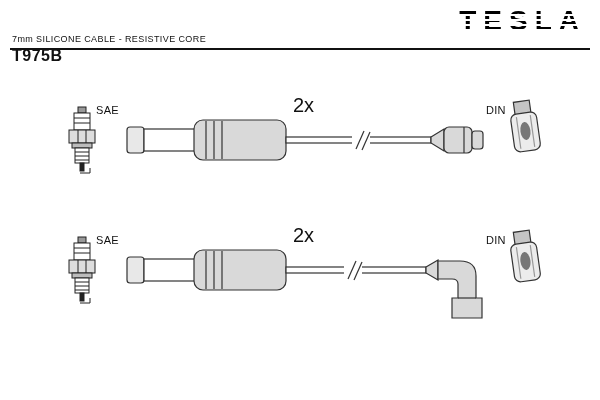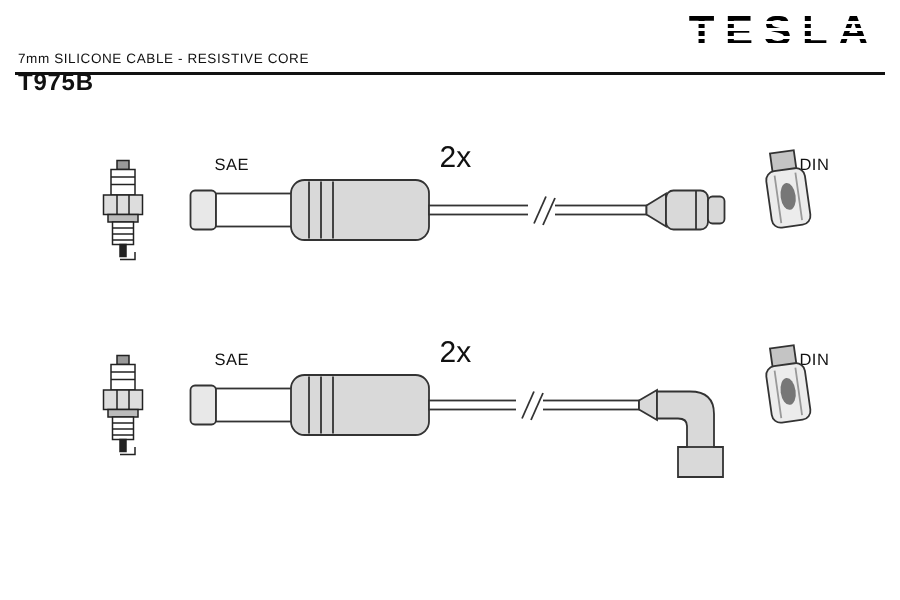"SAE" .label { margin-left: 47px -> none }
